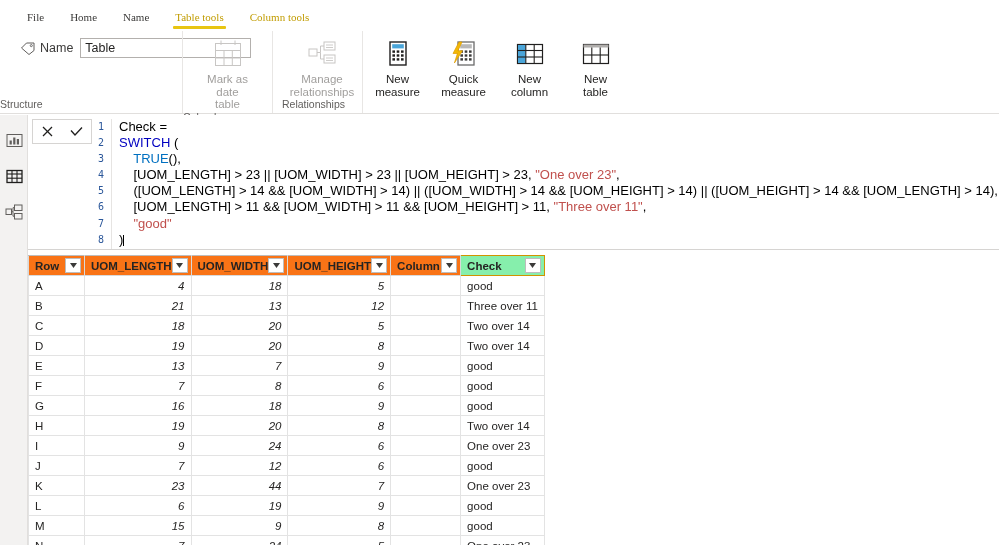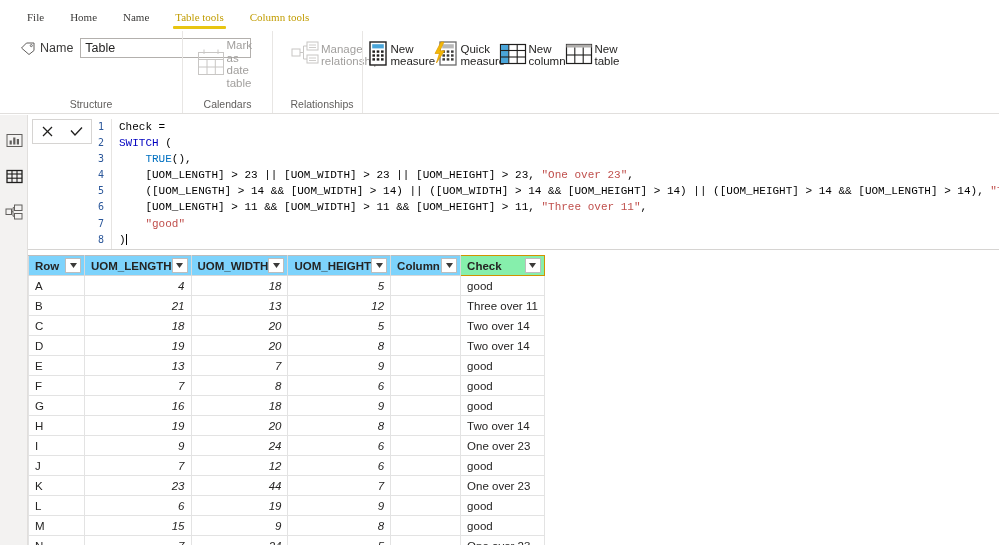"Mark as date" .bigbtn { flex-direction: row -> column; text-align: none -> center }
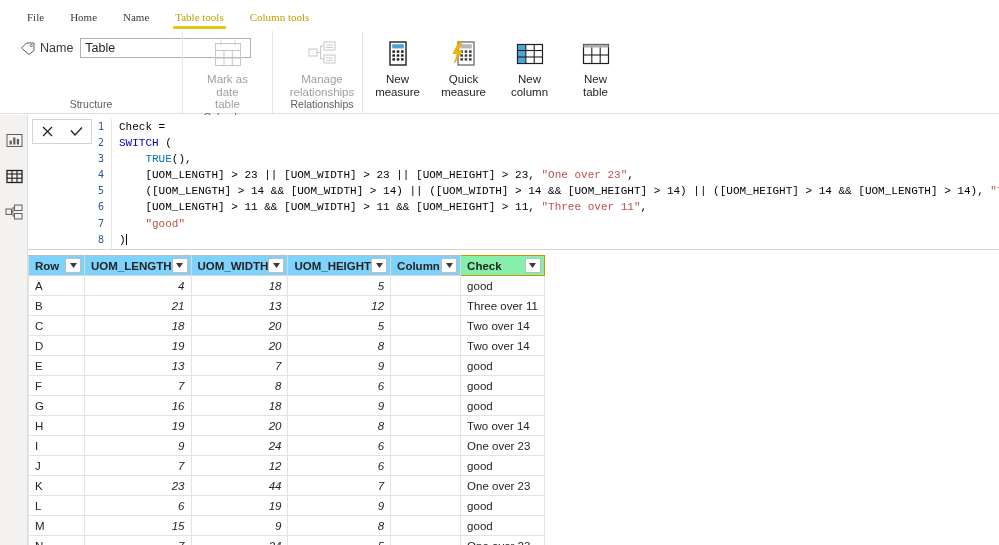"Structure" .rgroup-label { text-align: center -> left }
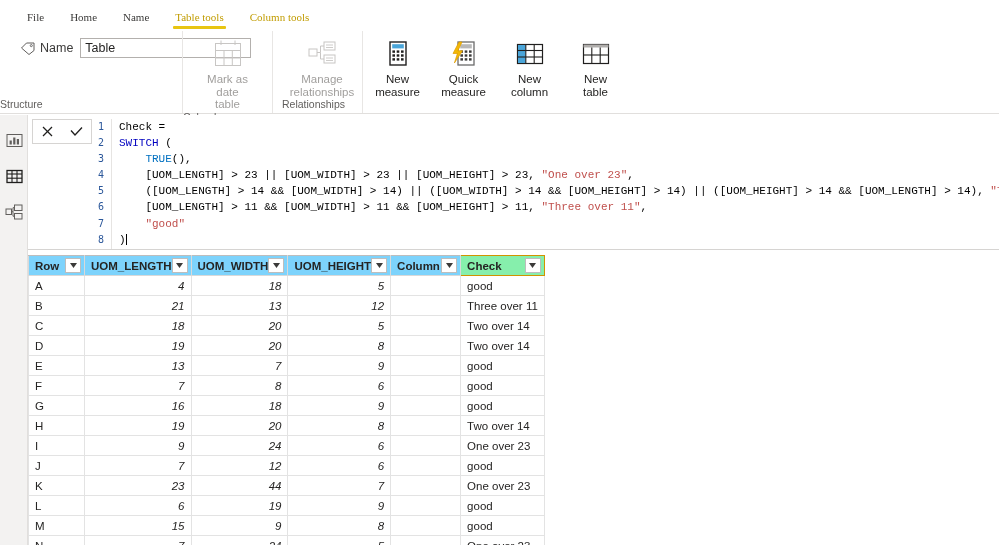"Check =" .code { font-family: Liberation Mono, monospace -> Liberation Sans, sans-serif; font-size: 11px -> 13px }
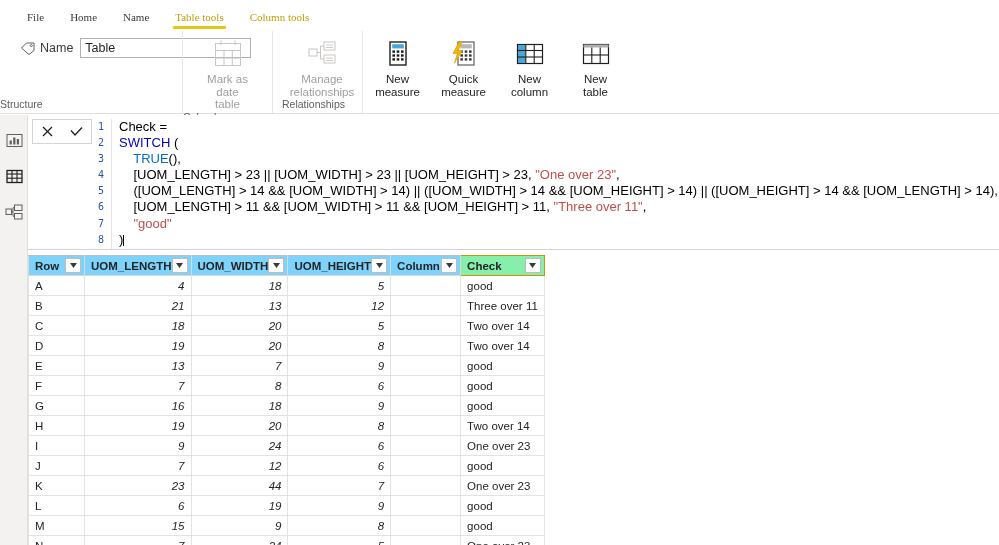"Row" table.grid th { background: #7dd3fc -> #f97316 }
